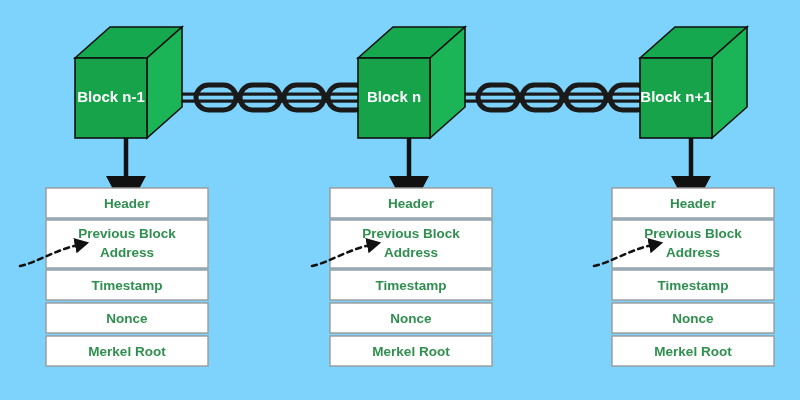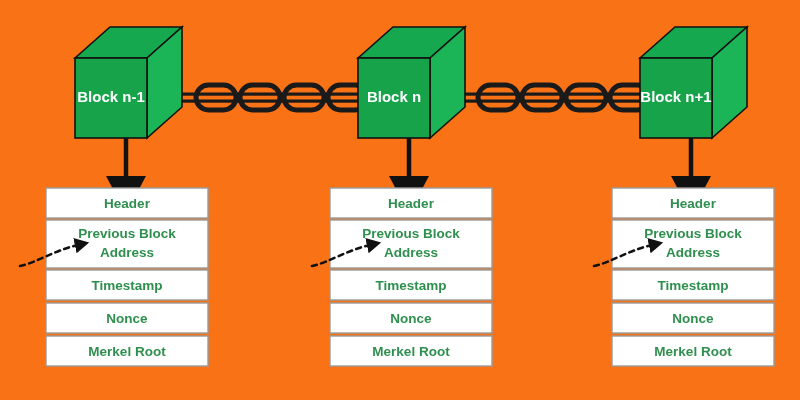"Block n-1" #canvas { background: #f97316 -> #7dd3fc }
